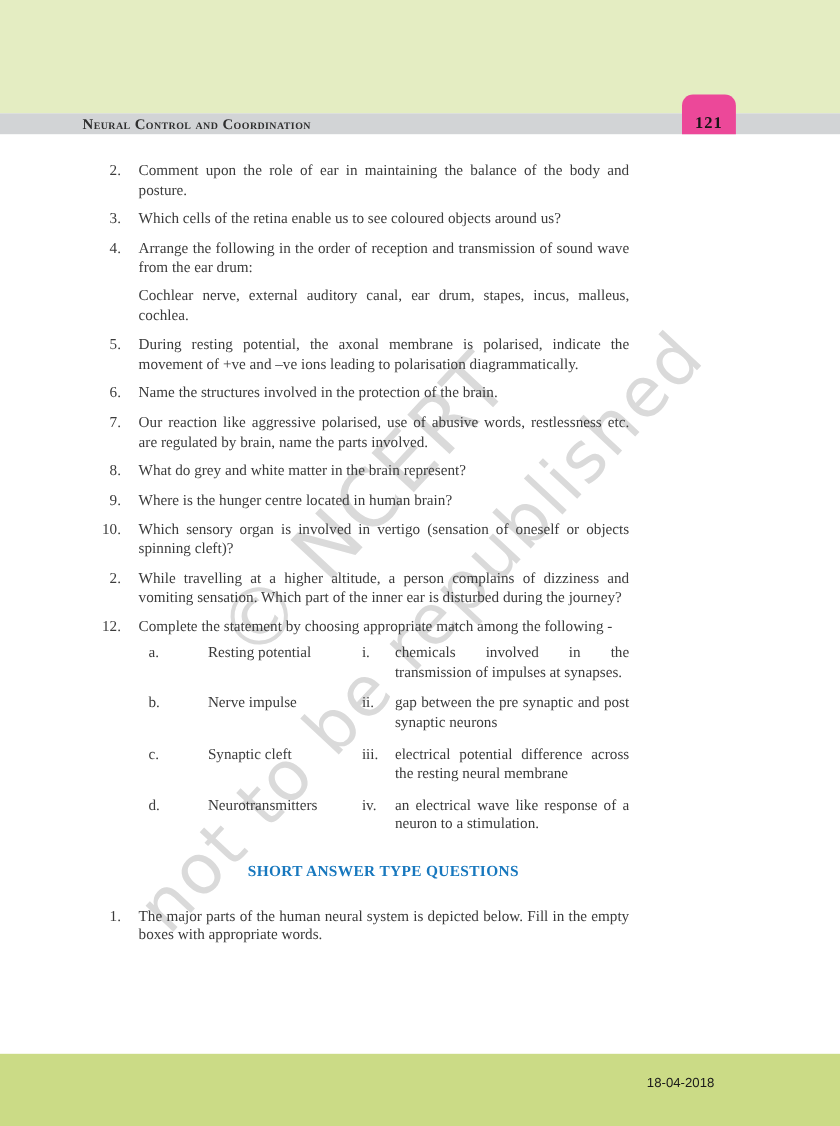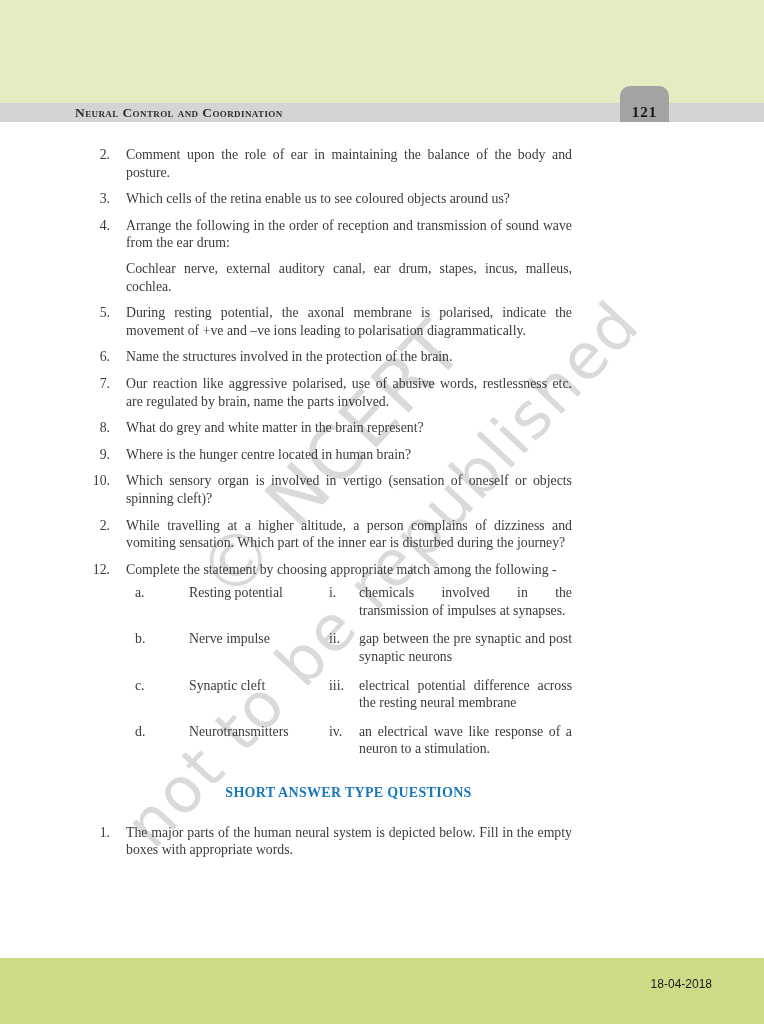"121" .page-tab { background: #a3a3a3 -> #ec4899 }
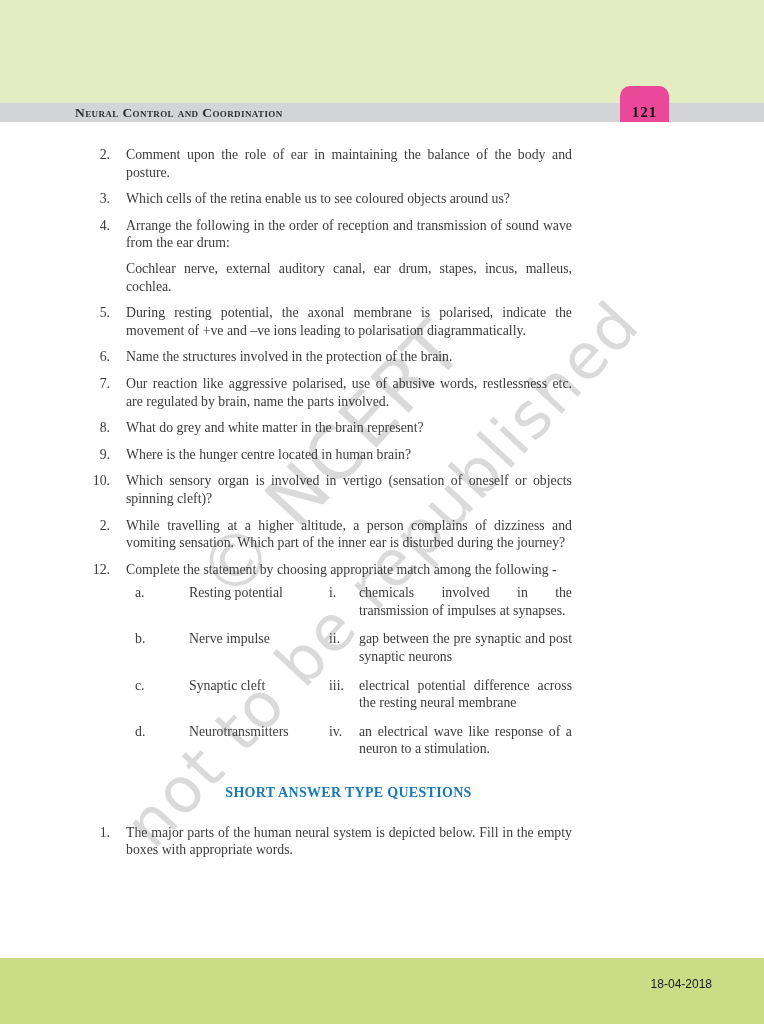"18-04-2018" .footer-date { text-align: right -> left }
